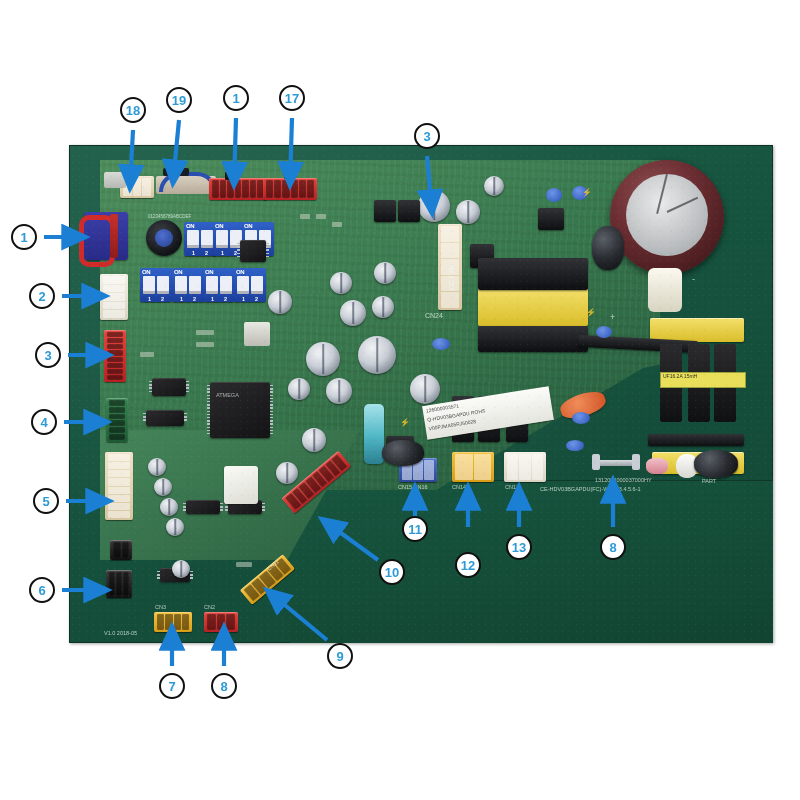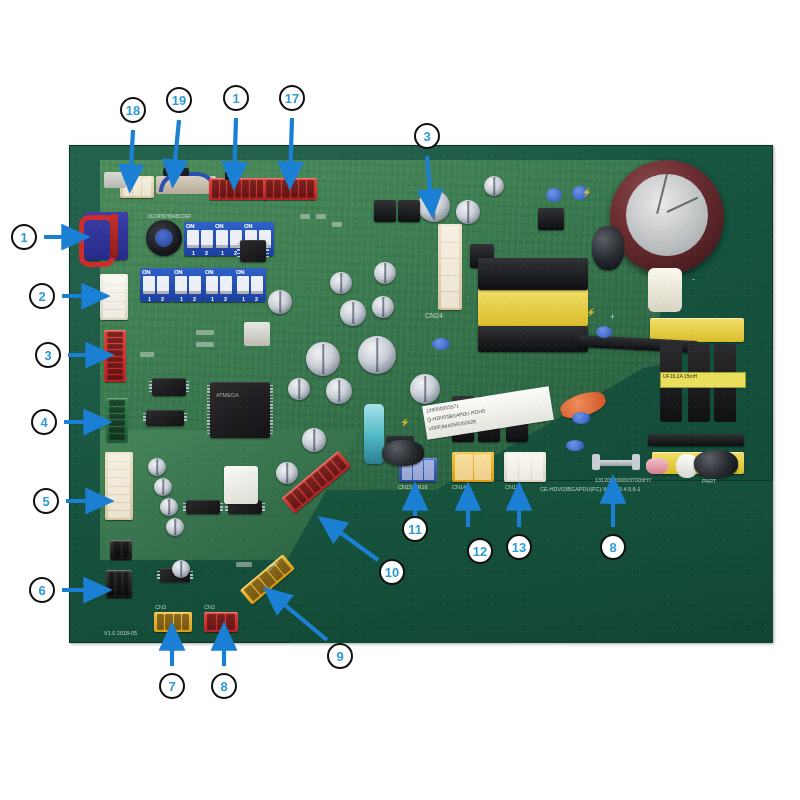"12" div.callout { margin-left: 12px -> none; top: 538px -> 552px }
